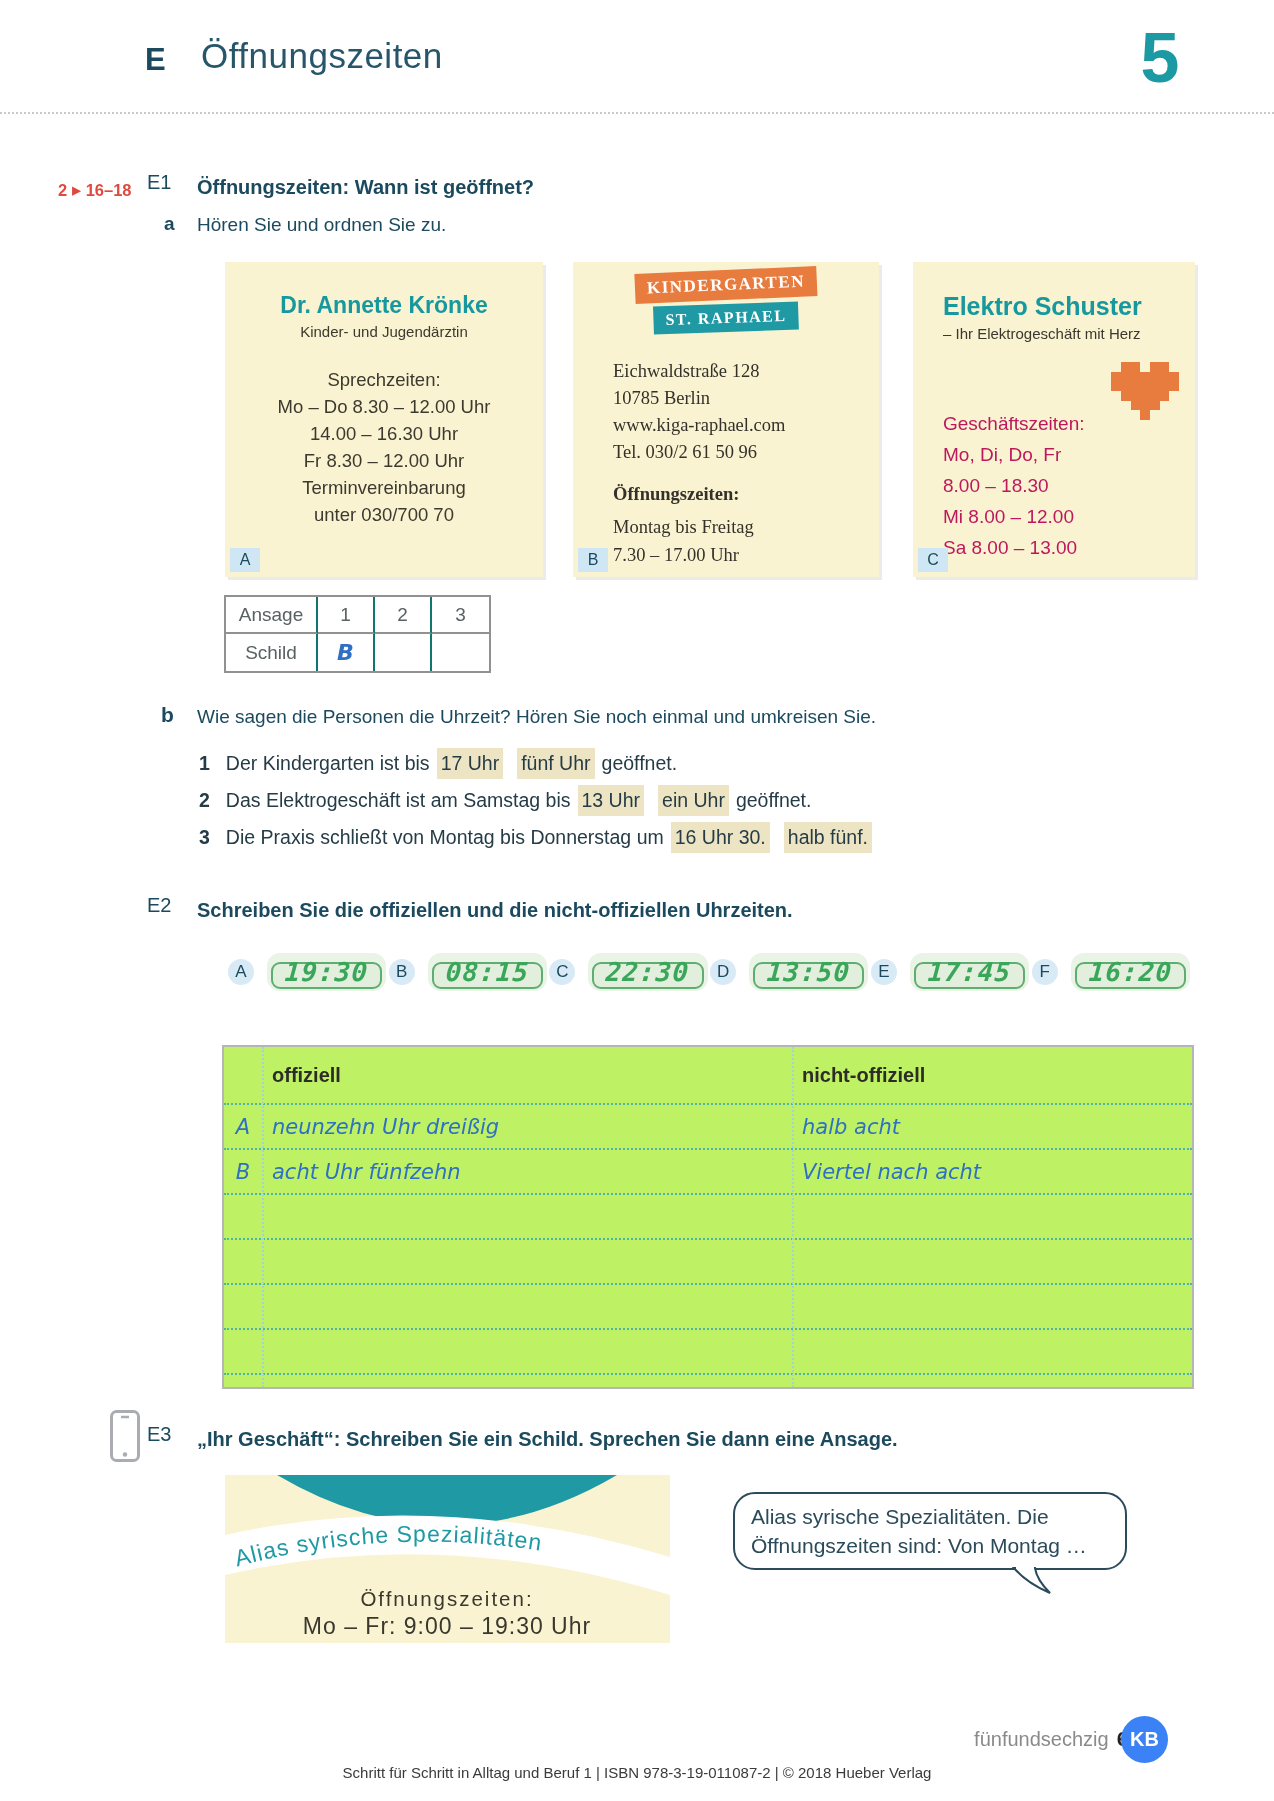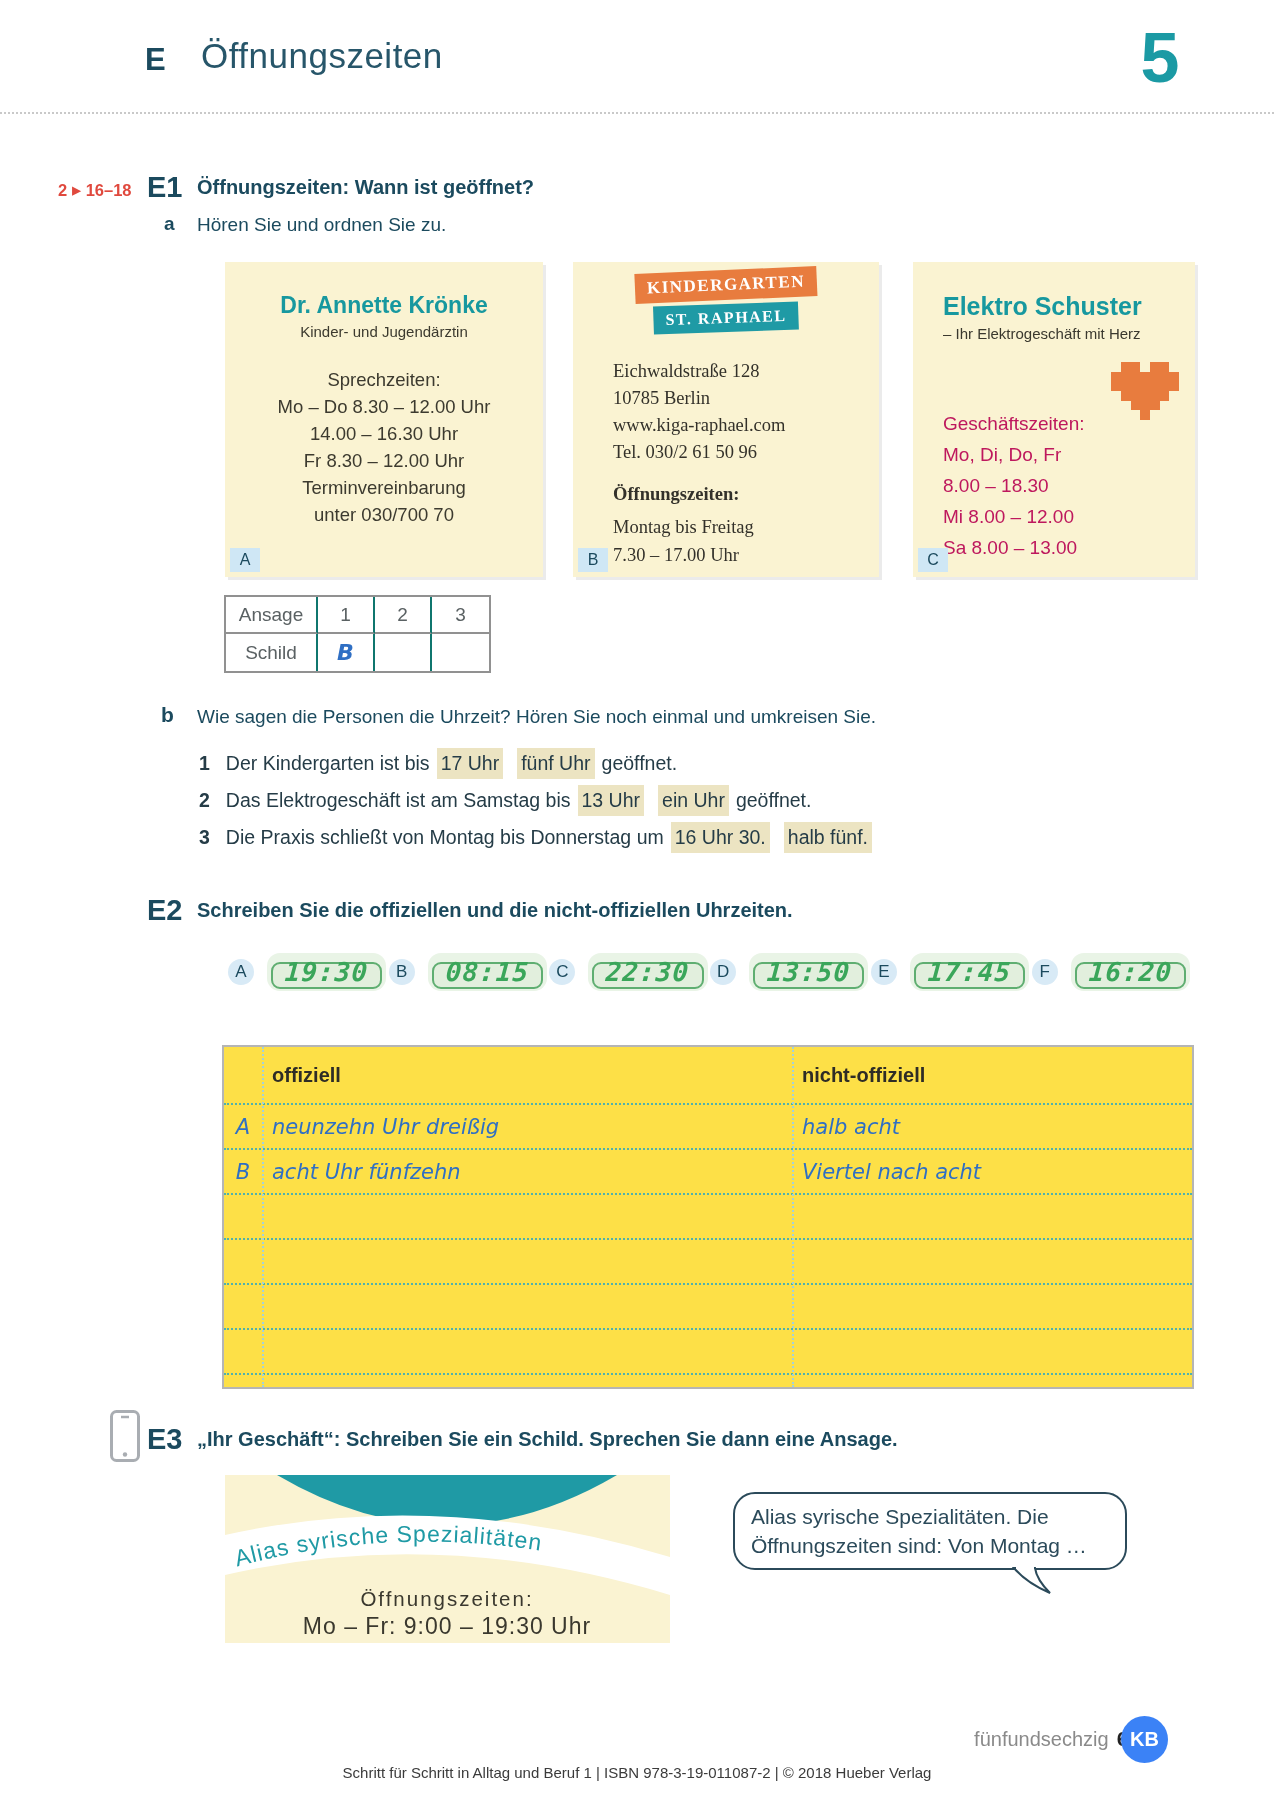"E1" .sec-label { font-size: 29px -> 20px; font-weight: bold -> normal }
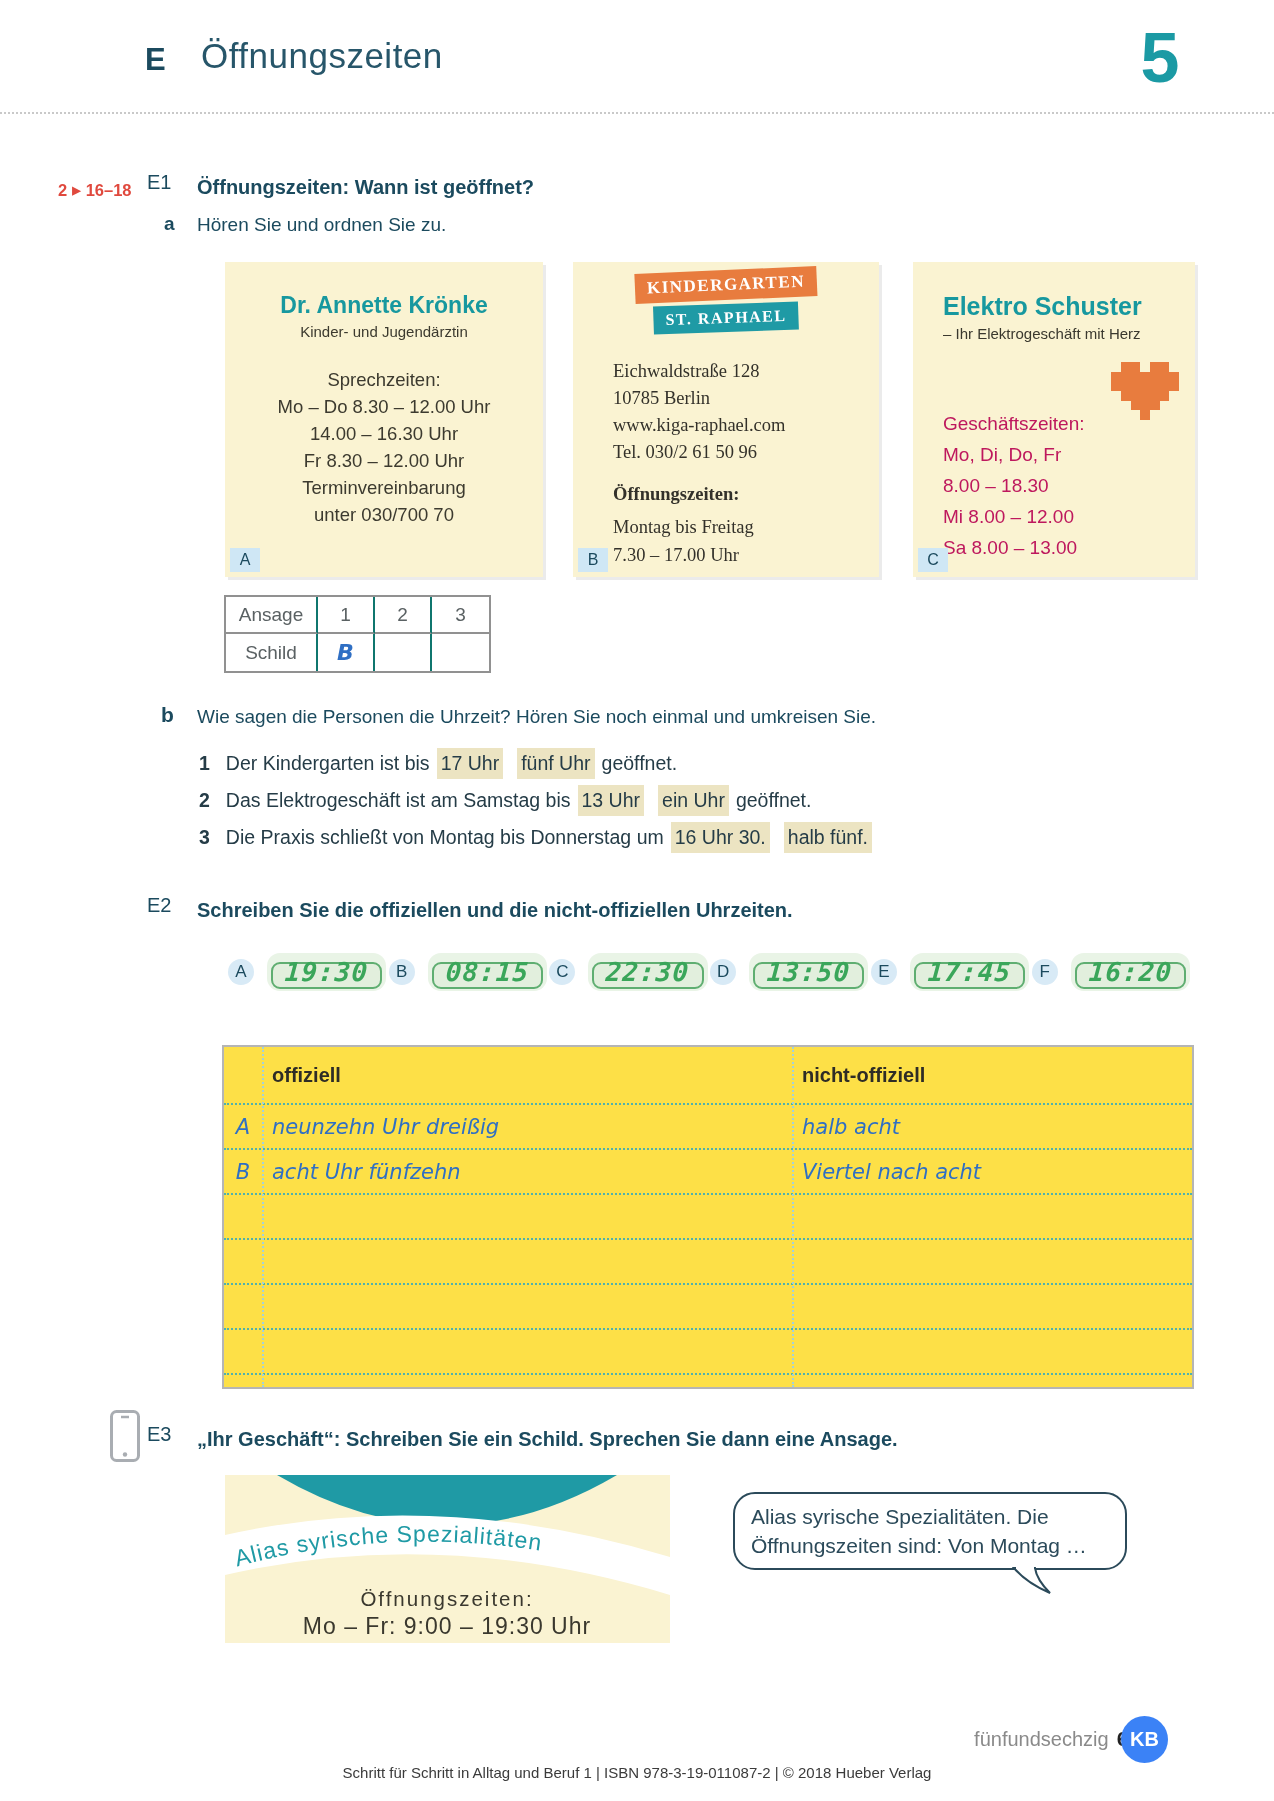"offiziell" .e2-table { background: #fde047 -> #bef264 }
